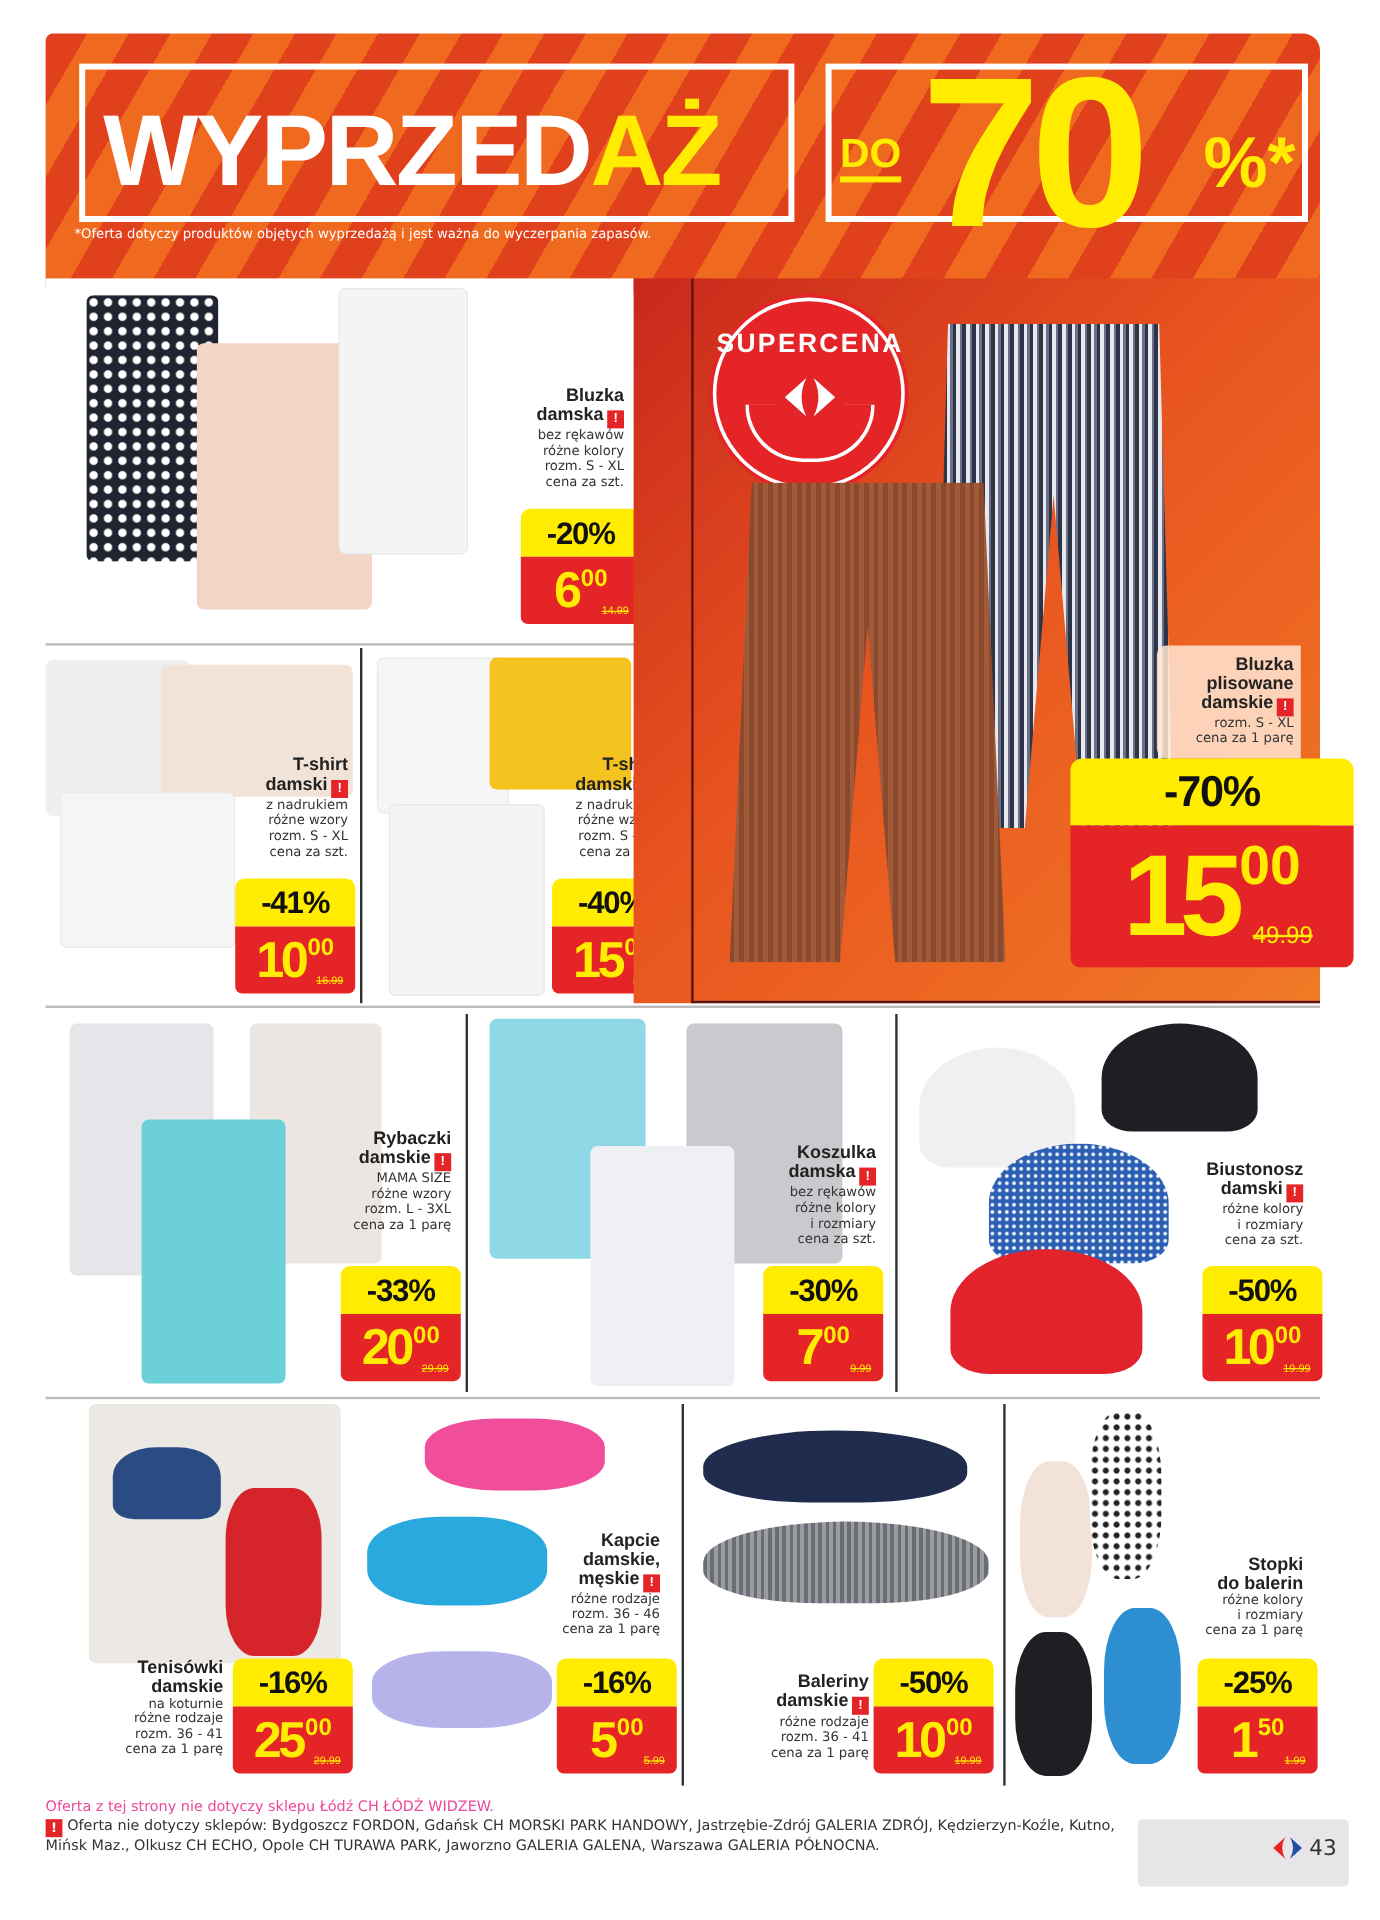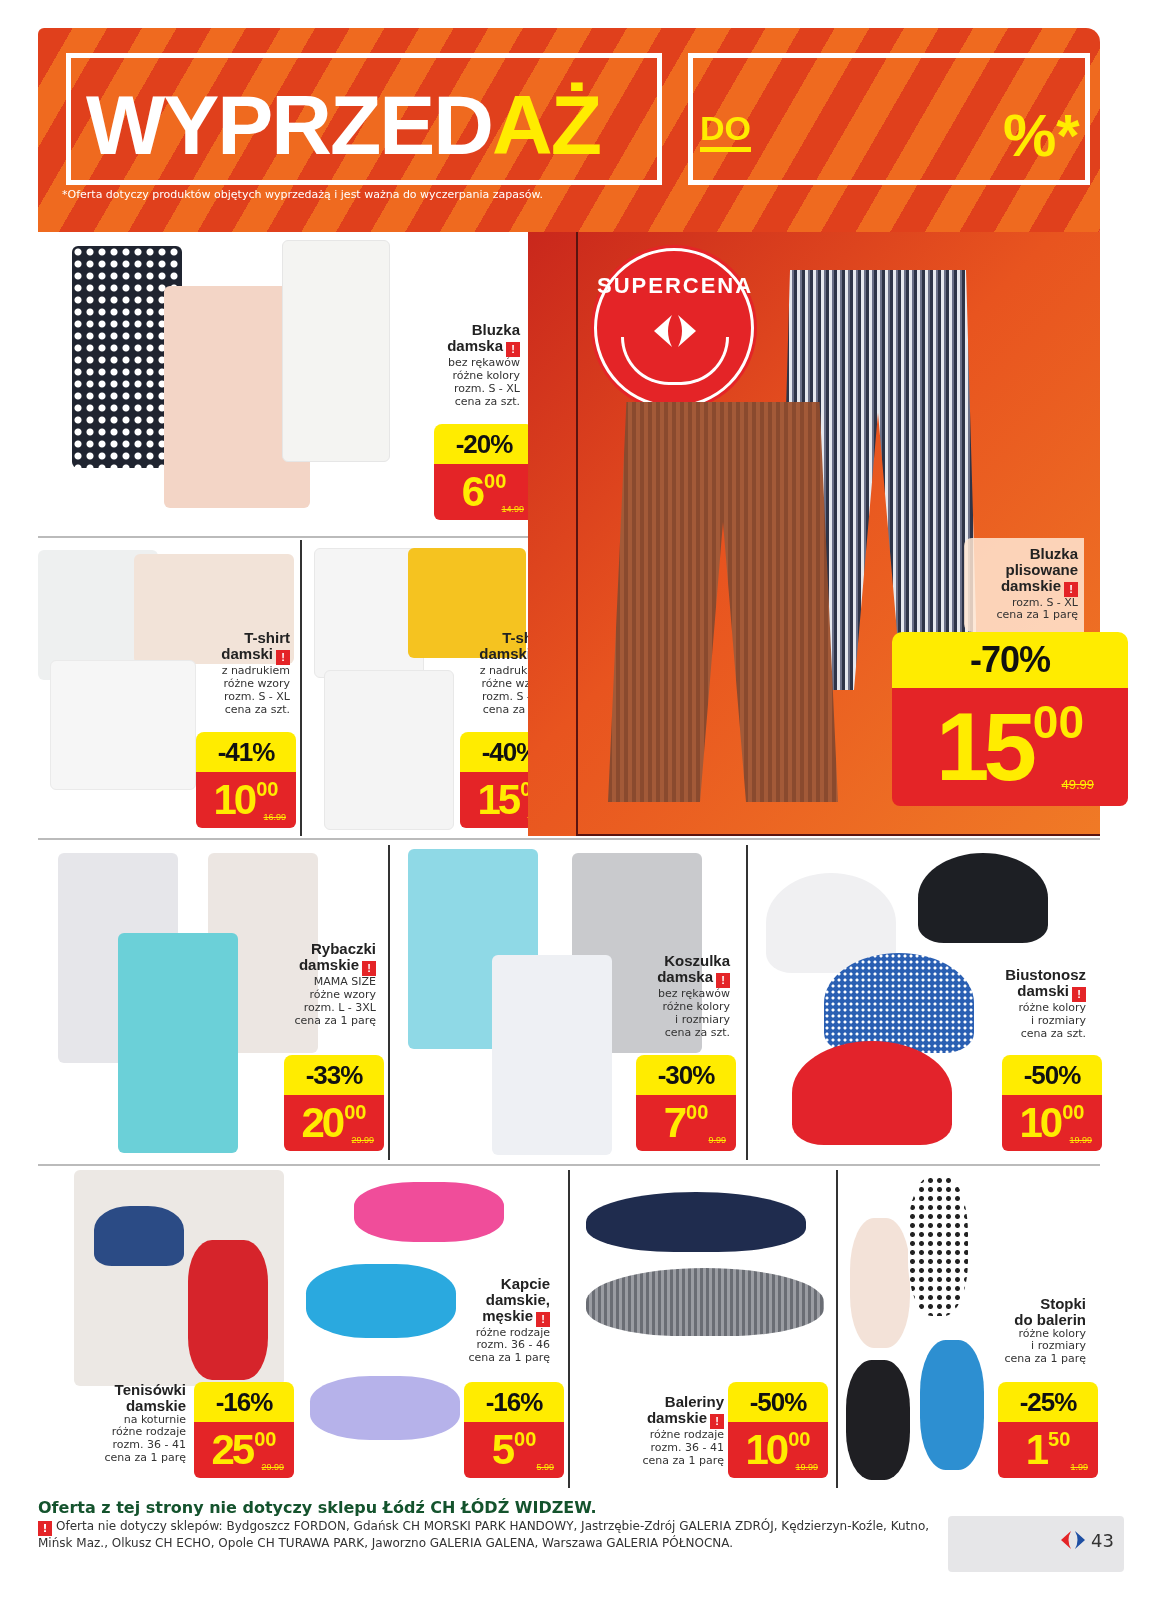"70" div.banner-pct { html: none -> <div>70</div> }
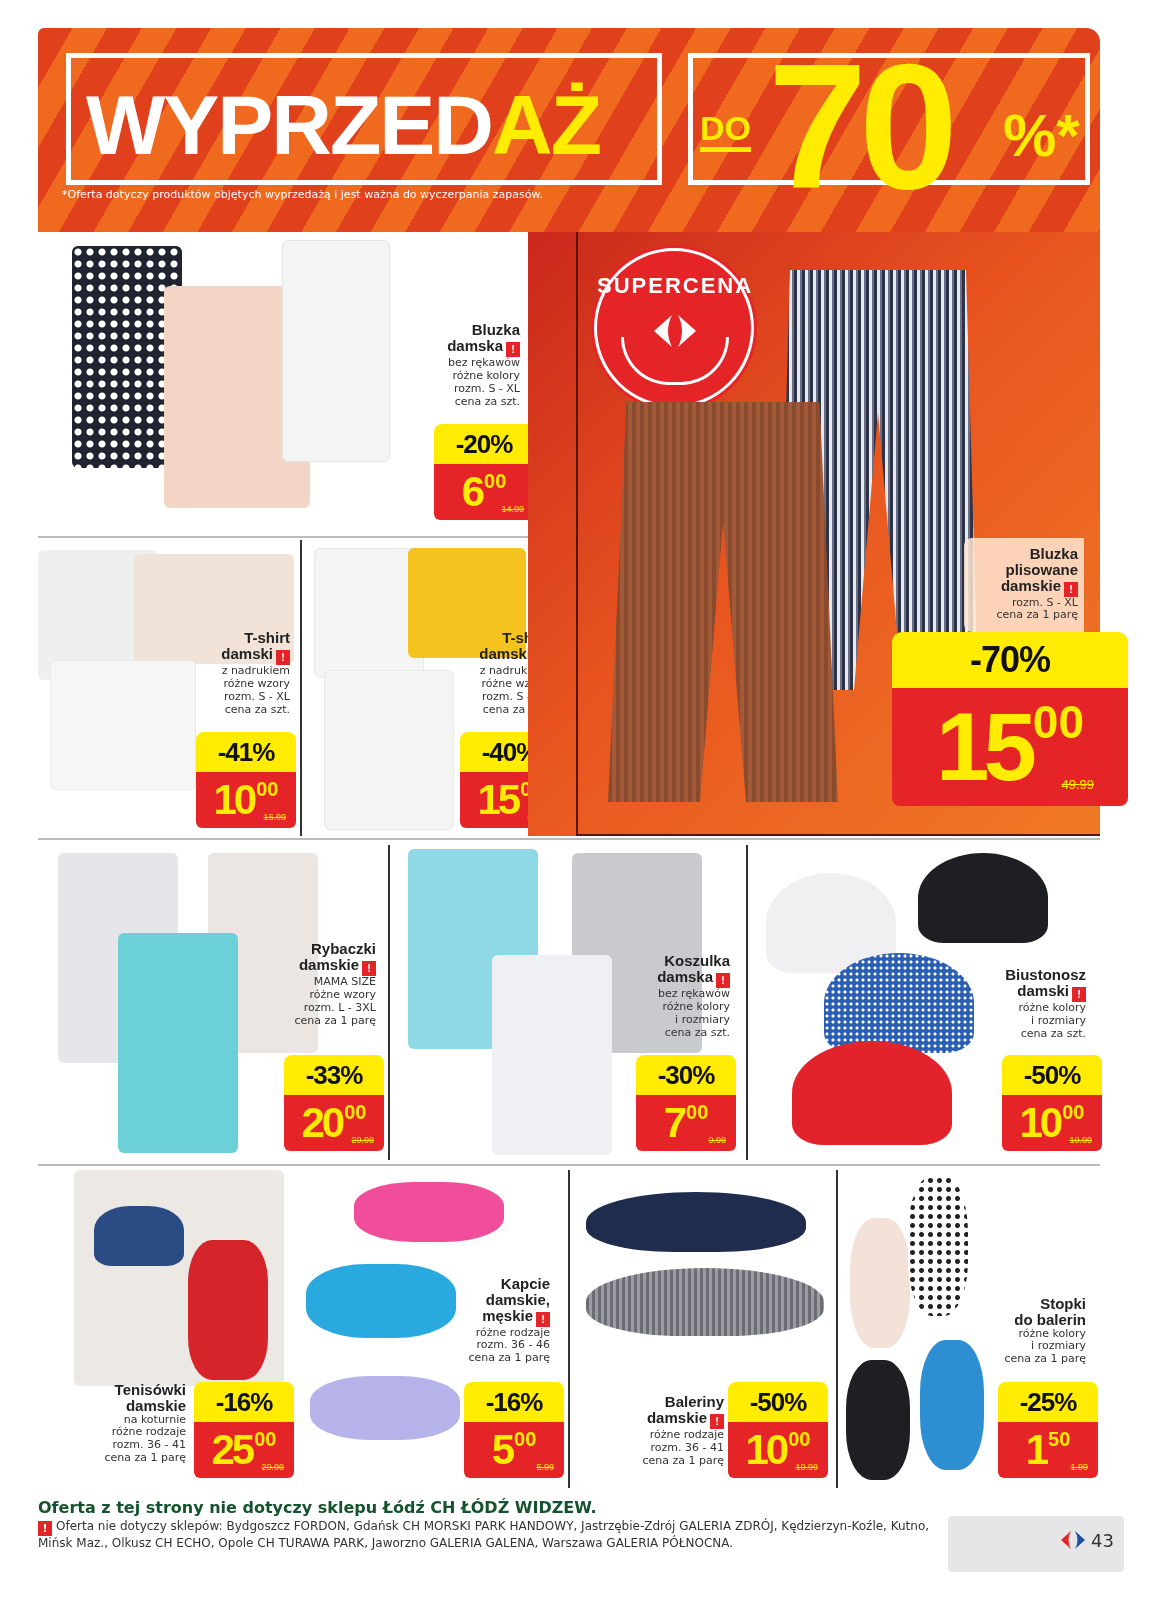"49.99" .super-price .price .old { font-size: 13px -> 20px }
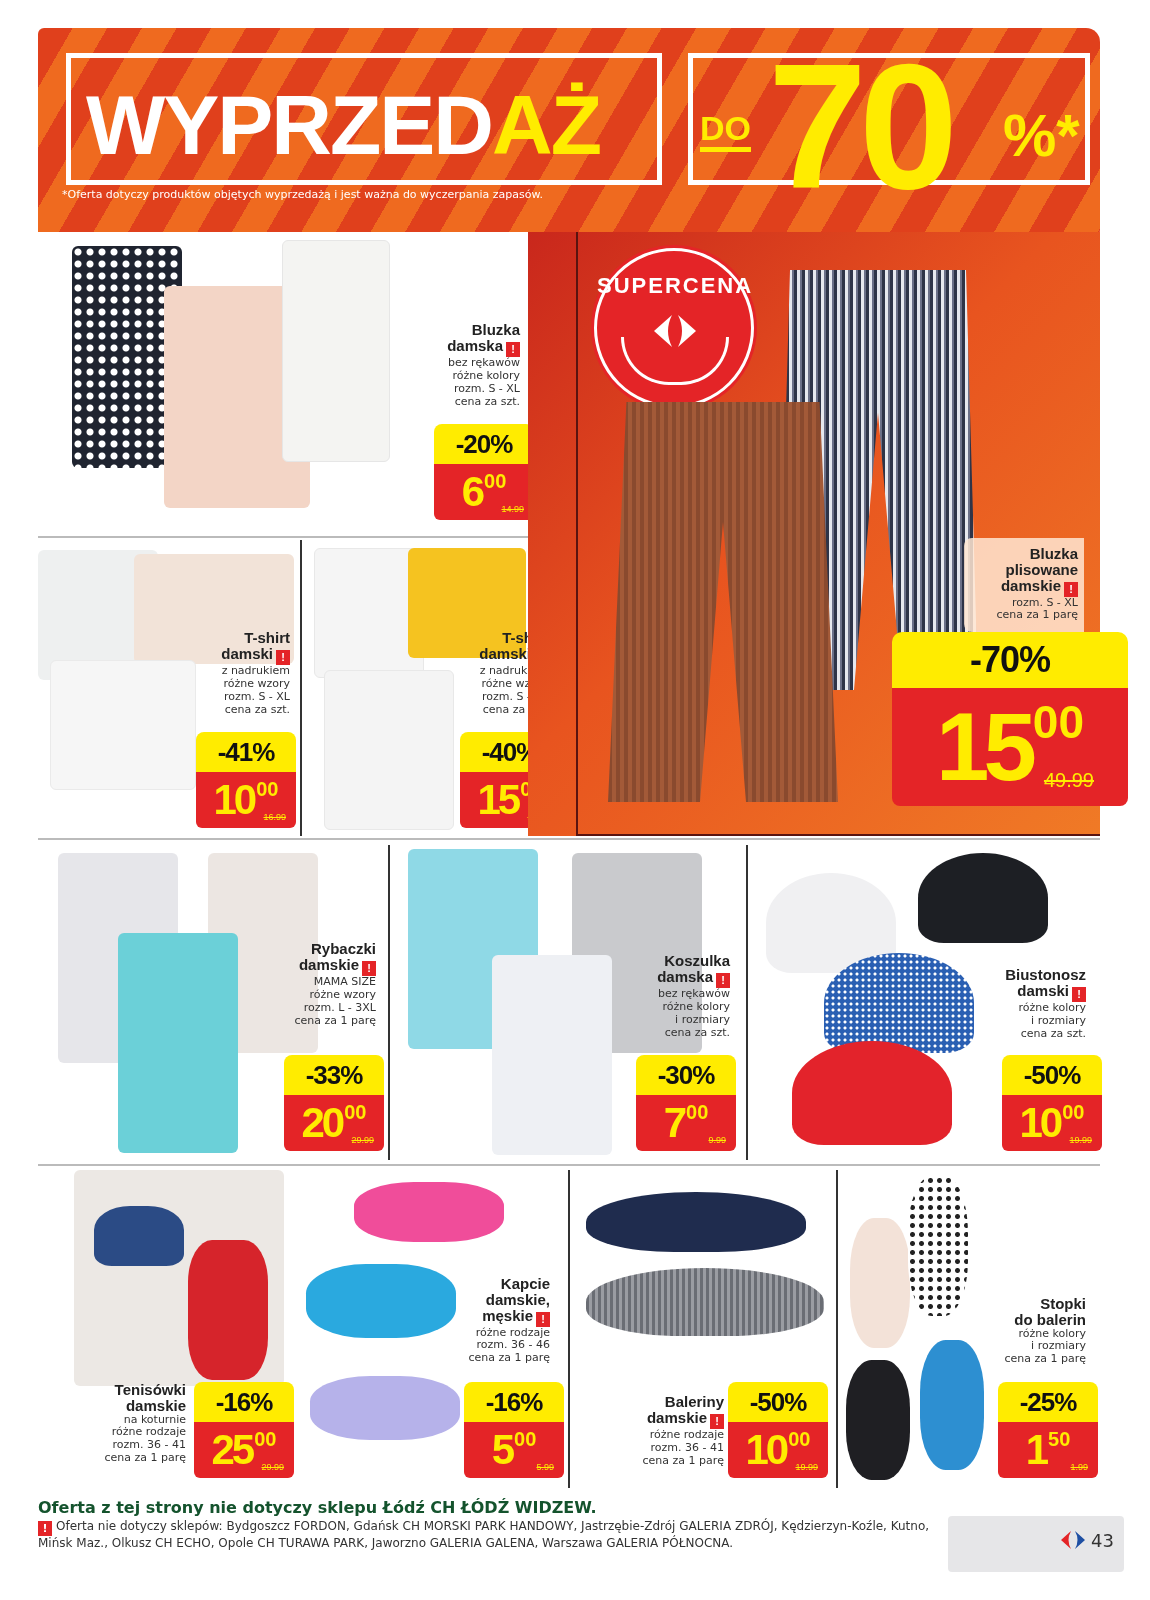"Oferta z tej strony nie" .foot-red { color: #14532d -> #ec4899; font-size: 16px -> 12px; font-weight: bold -> normal }
